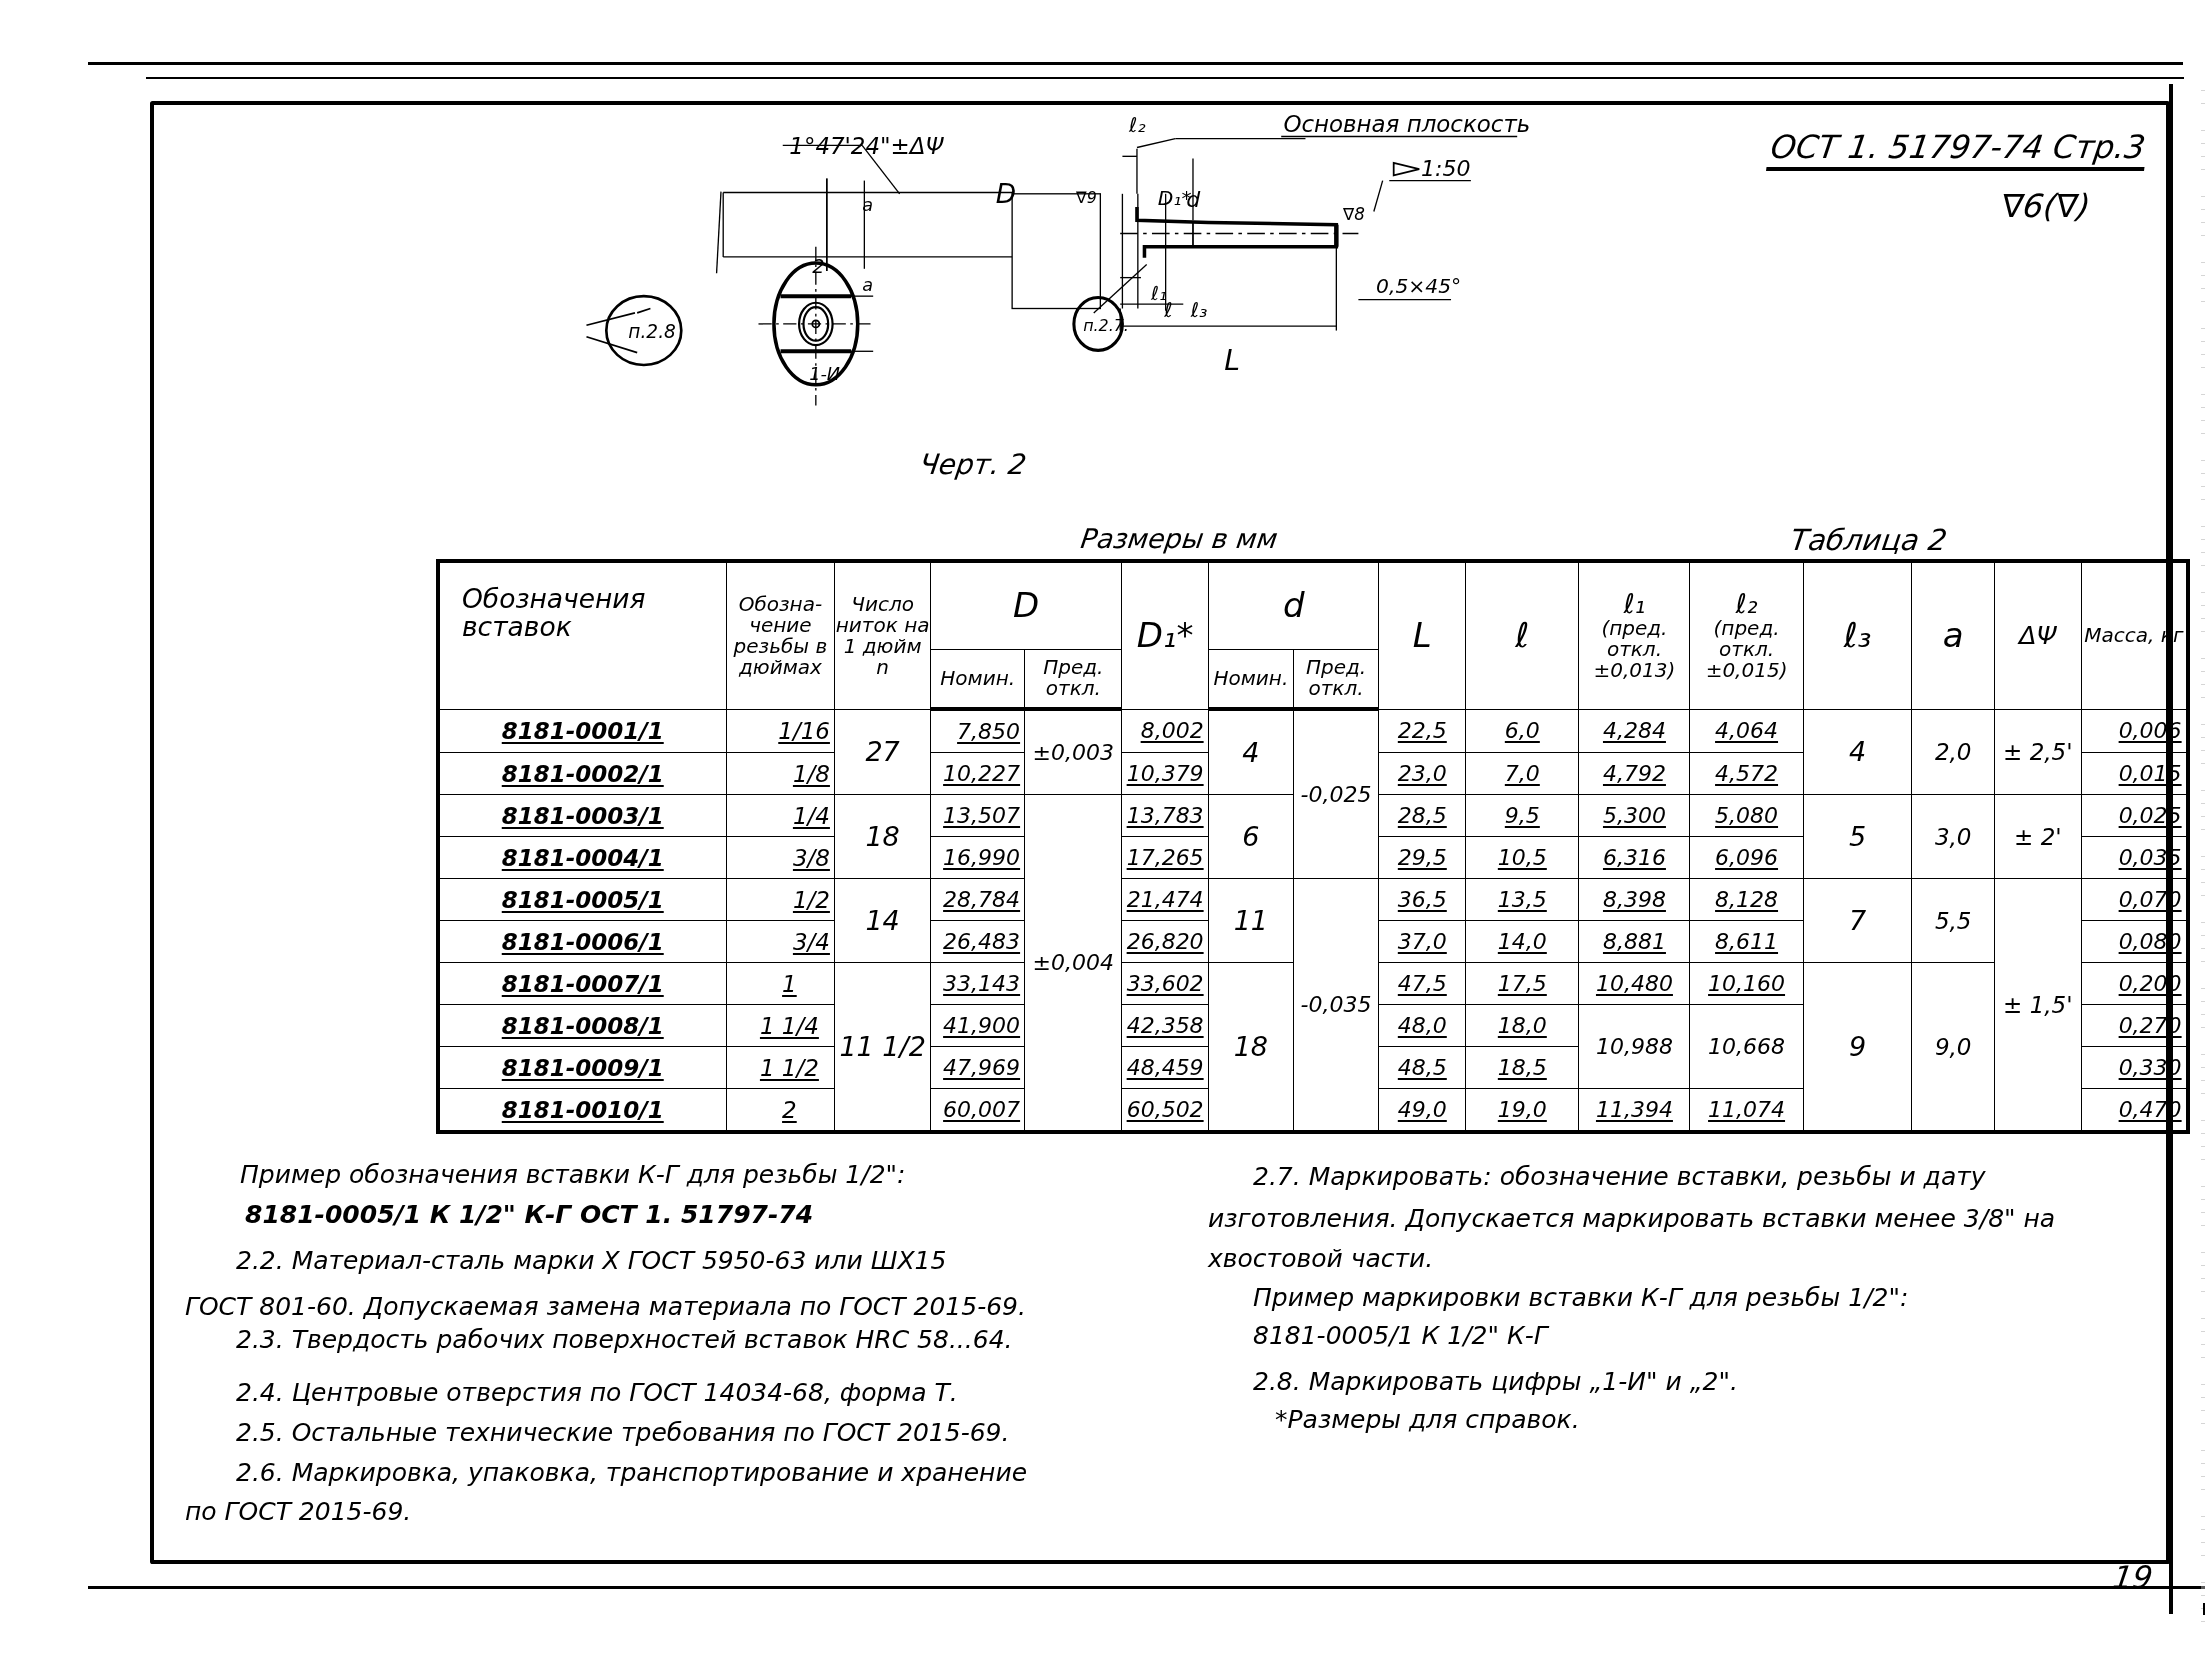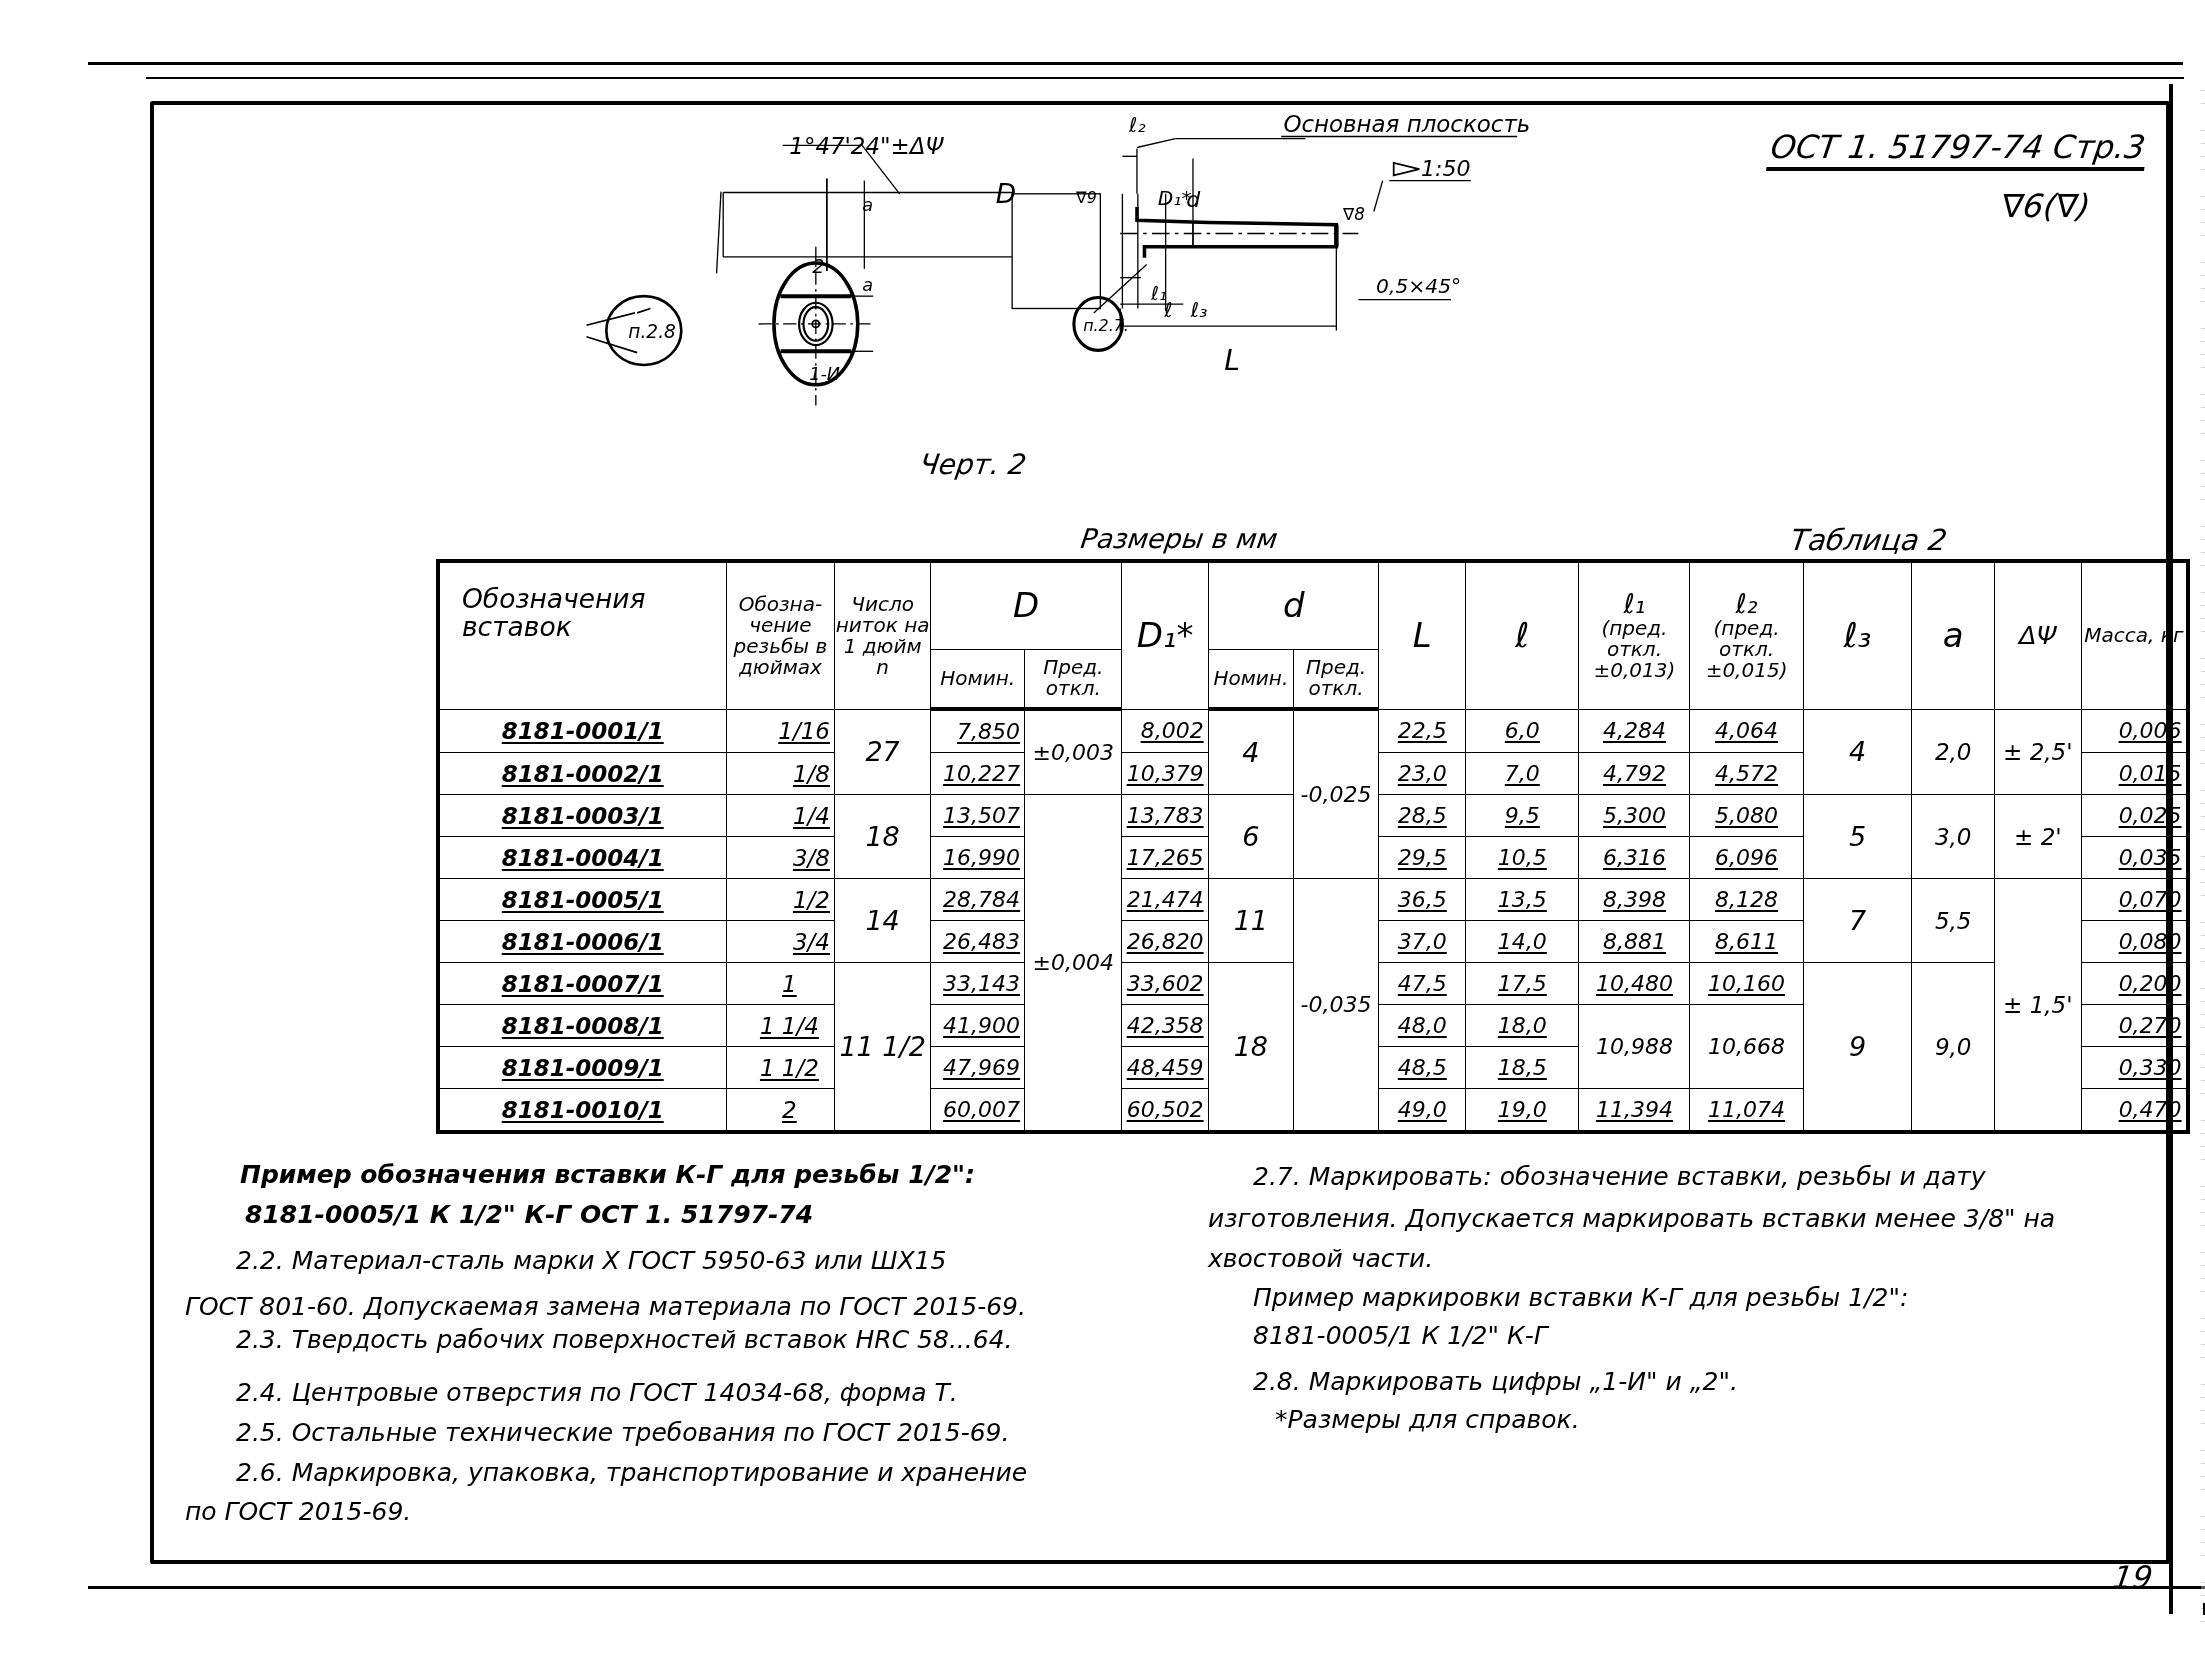"Пример обозначения вставки К-Г для" div.note { font-weight: bold -> none }
